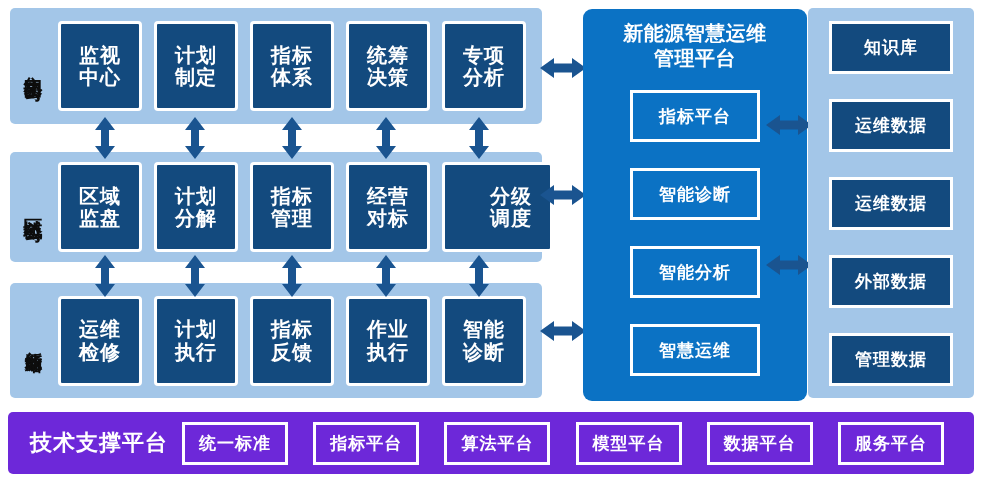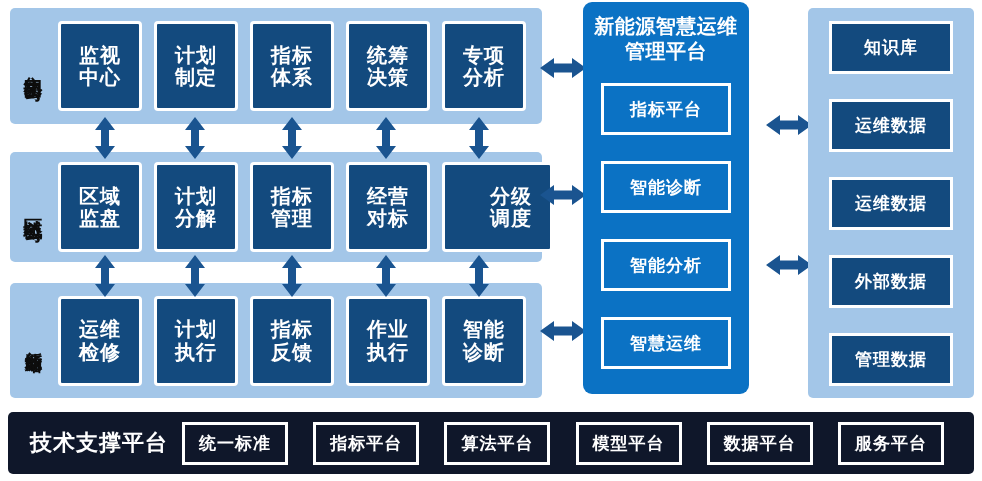"新能源智慧运维" div.platform { top: 2px -> 9px; width: 166px -> 224px }
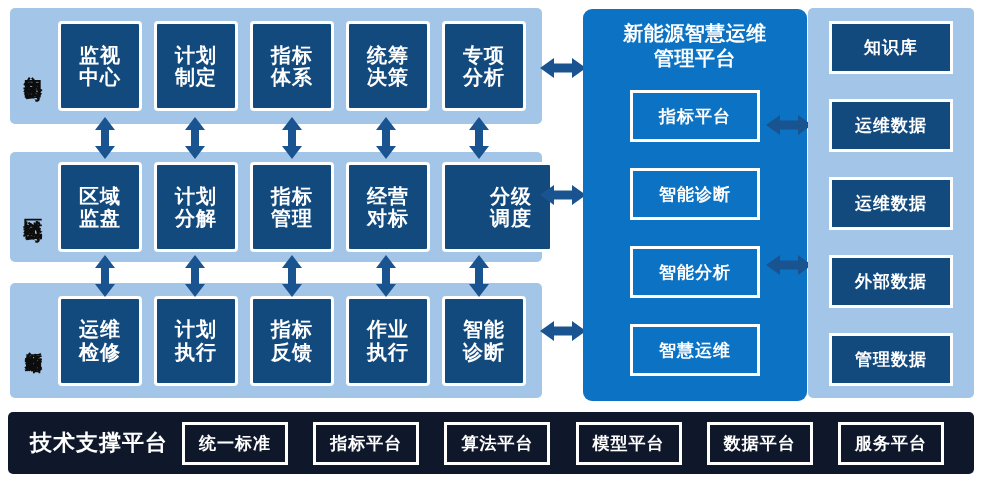"技术支撑平台" .support { background: #0f172a -> #6d28d9 }
